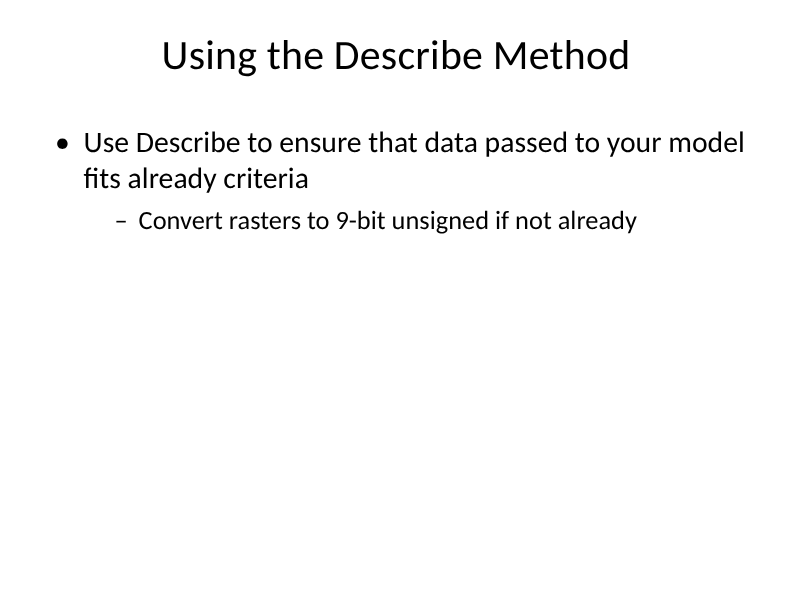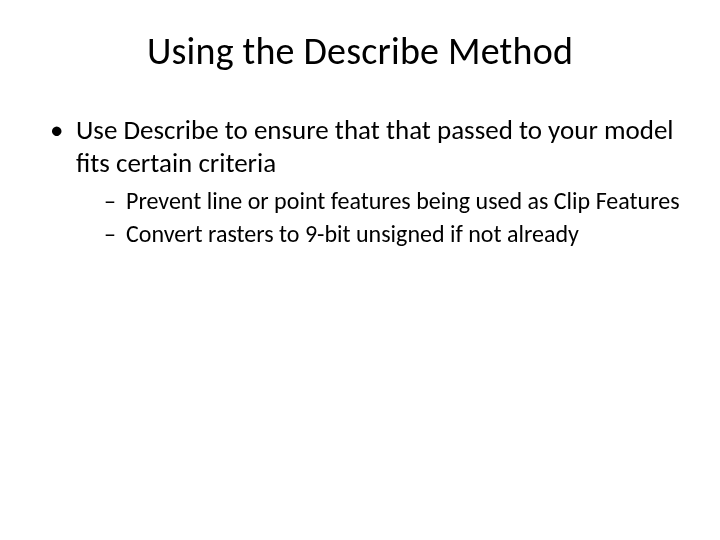"Use Describe to ensure that" span { text: that passed to your model fits certain -> data passed to your model fits already }
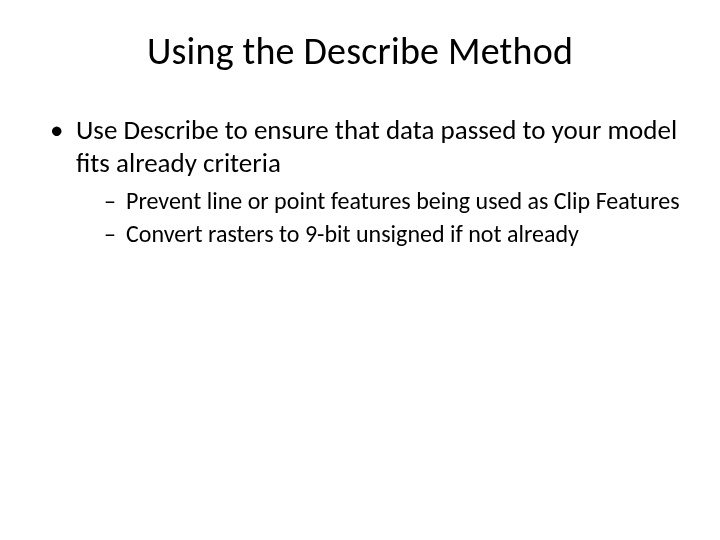"Prevent line or point features" li { html: <li><span>Prevent line or point features being used as Clip Features</span></li> -> none }
